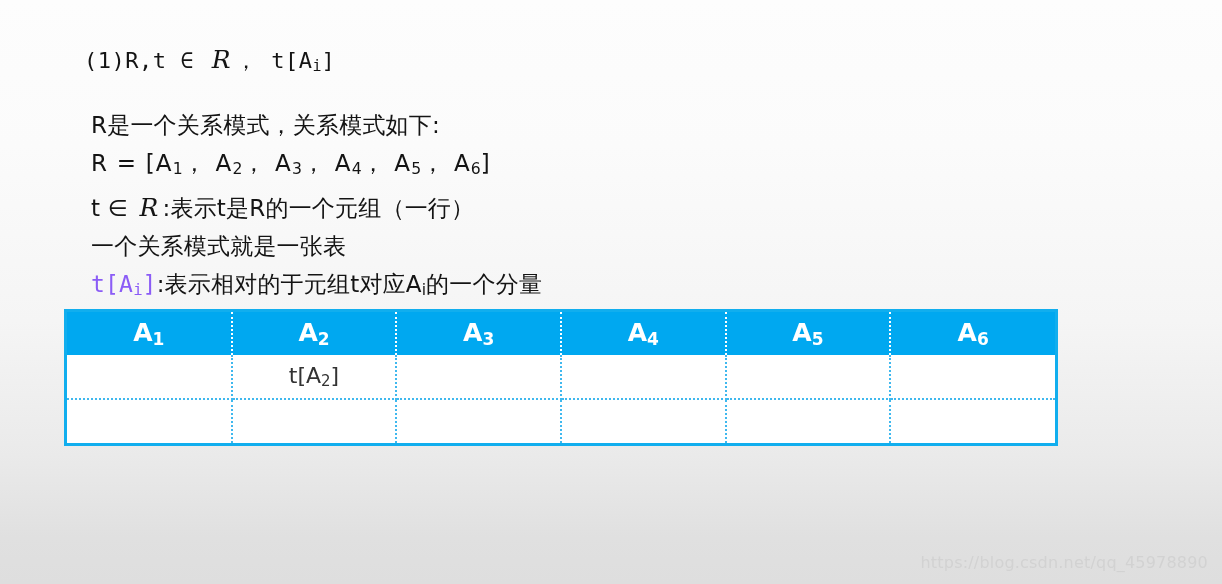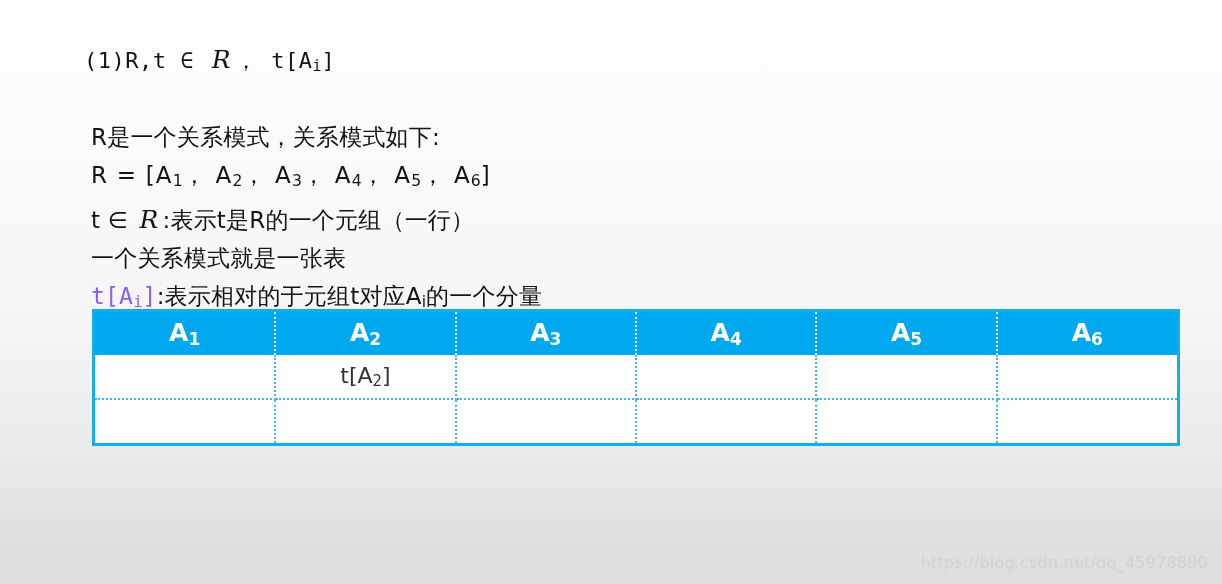"(1)R,t ∈ R ， t[Ai]" .line-1 { margin-bottom: 40px -> 28px }
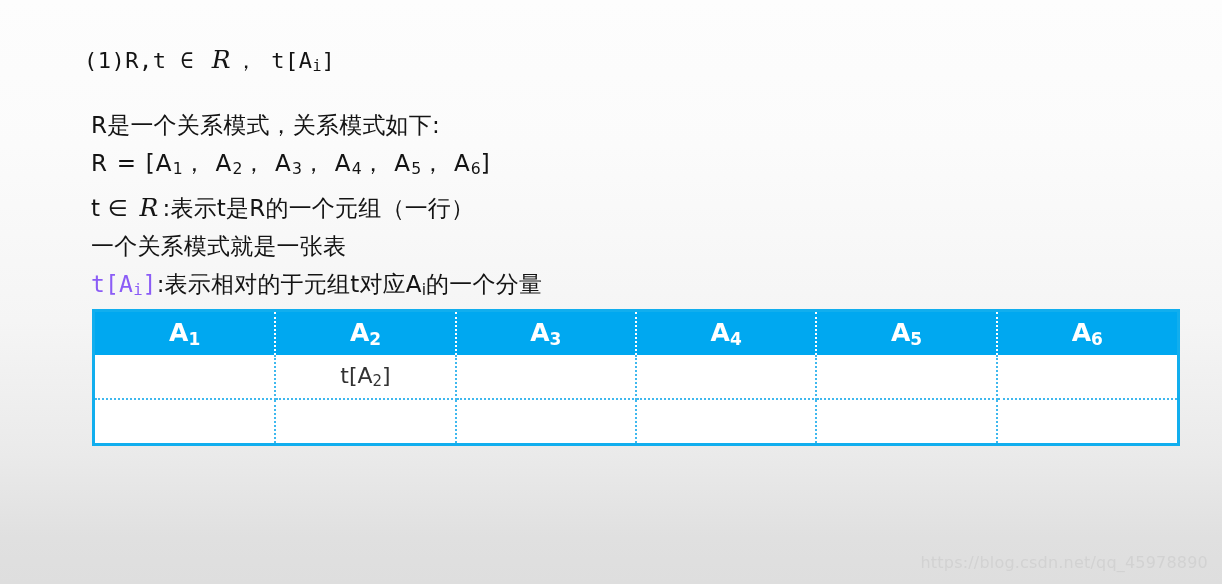"A1" .table-wrap { margin-left: 28px -> none; width: 1088px -> 994px }
